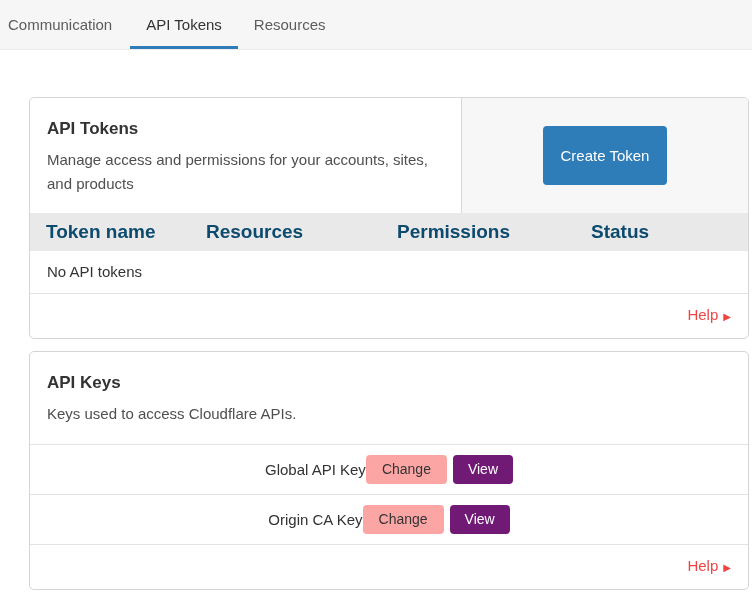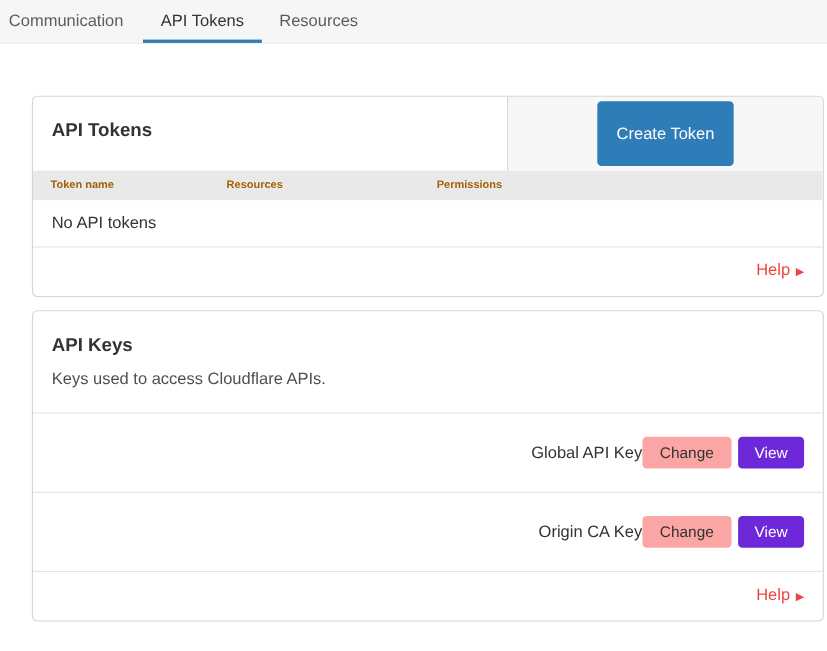"Communication" .tabbar { height: 40px -> 50px }
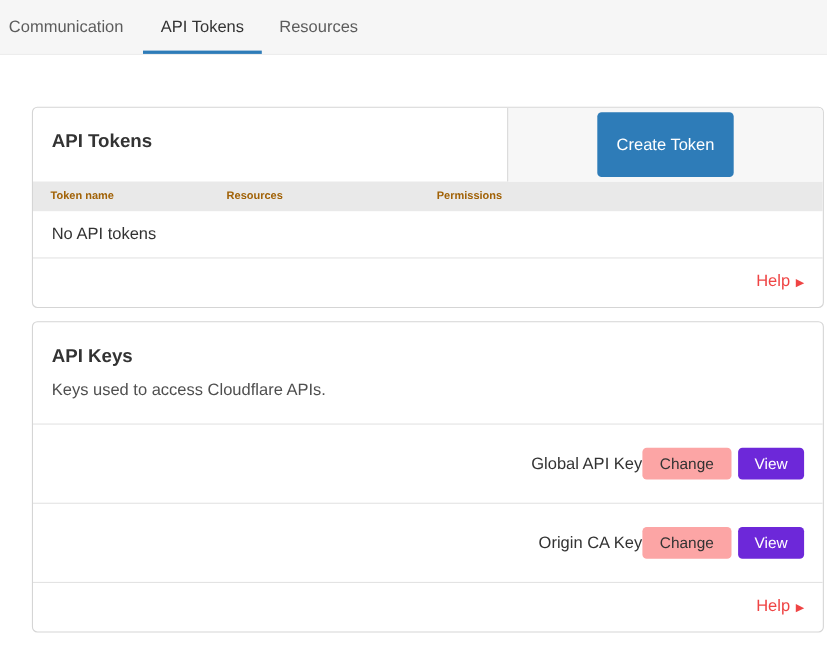"Manage access and permissions for" p.card-desc { html: none -> <p>Manage access and permissions for your accounts, sites, and products</p> }
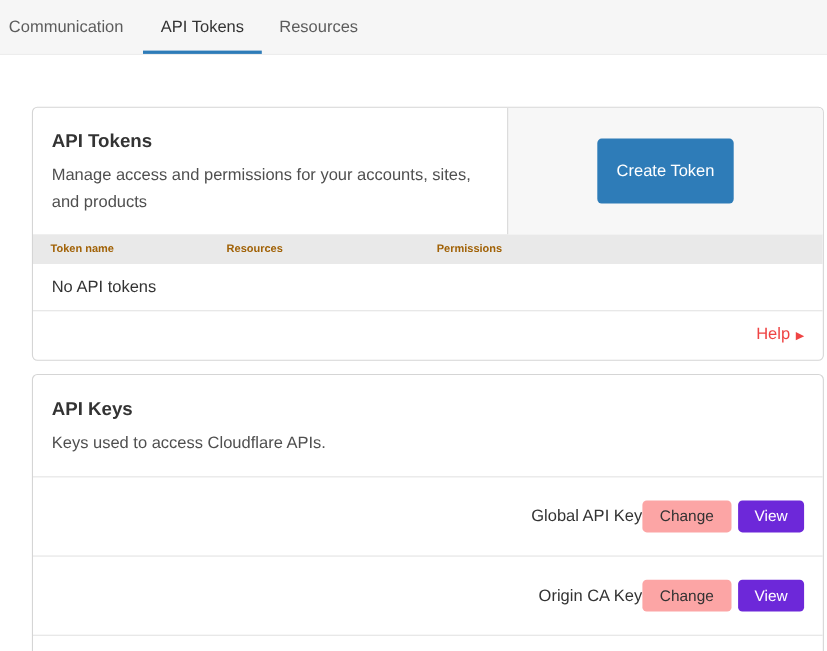"Token name" .table-head { color: #a16207 -> #0c4a6e; font-size: 10px -> 19px }
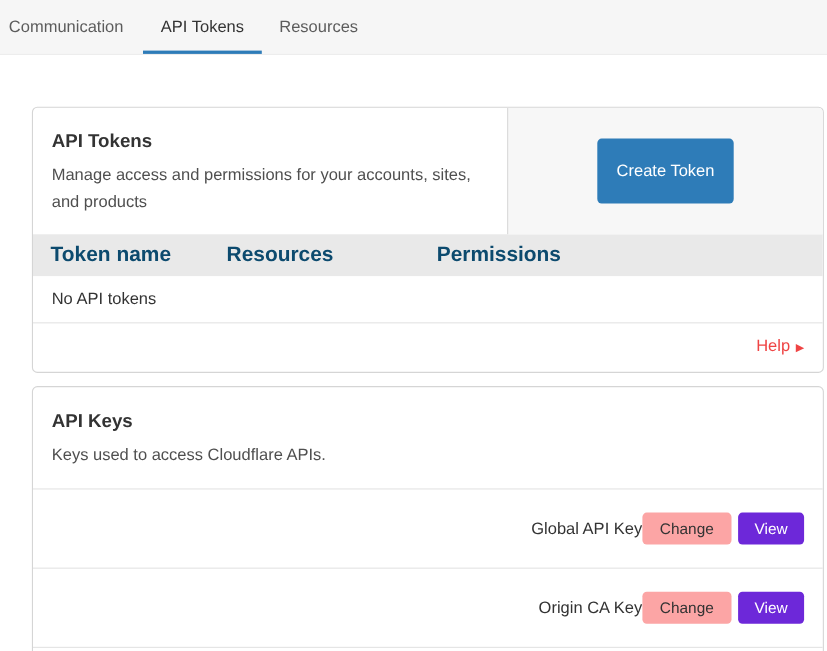"Status" div { html: none -> <div>Status</div> }
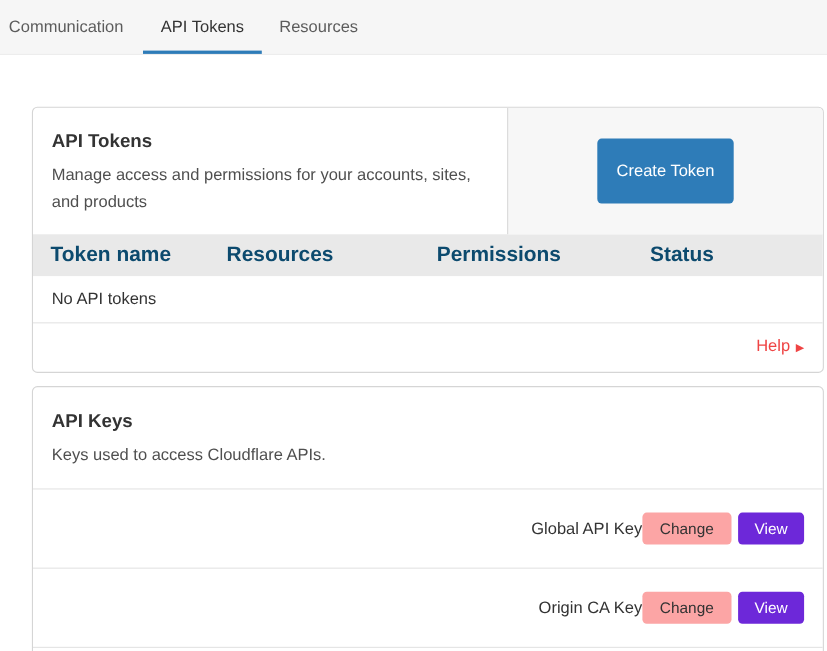"Global API Key" .key-row { justify-content: flex-end -> center; padding: 21px 17px -> 10px 17px }
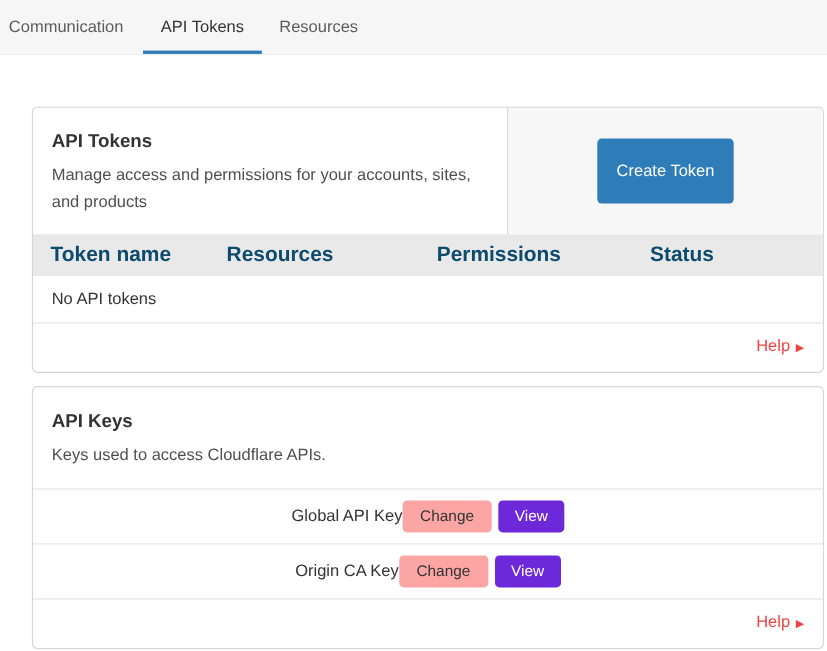"View" .btn-blue { background: #6d28d9 -> #701a75 }
